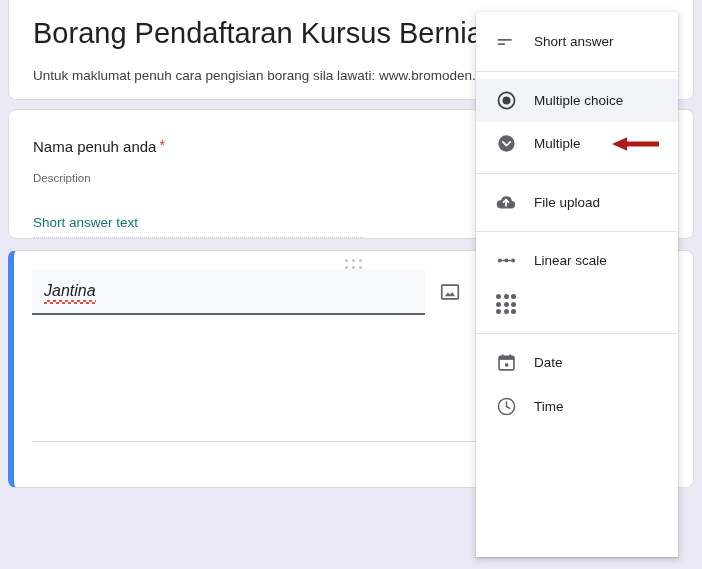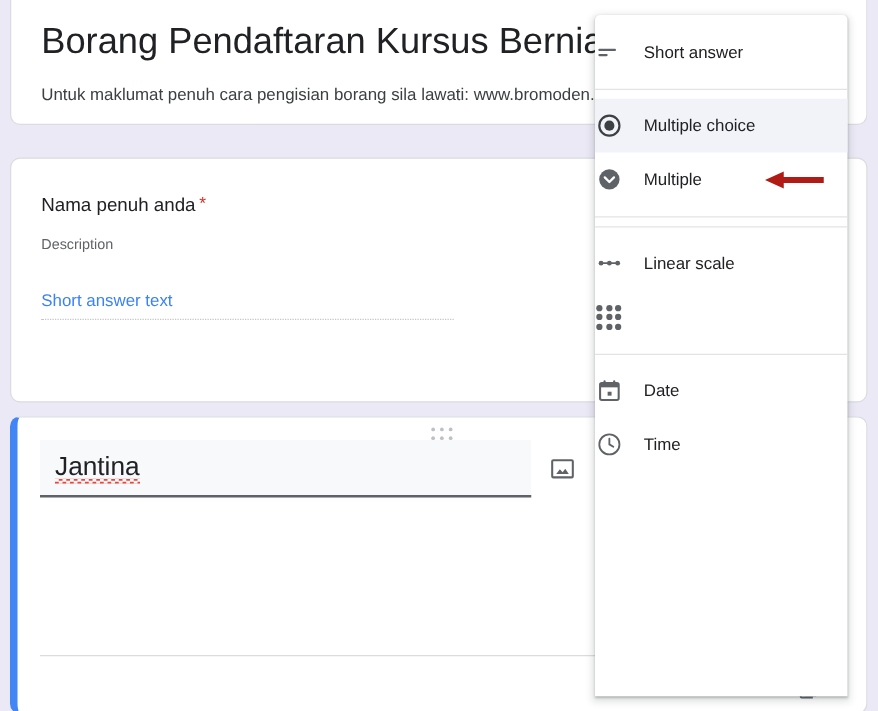"Short answer" .menu-item { padding-left: 0 -> 19px }
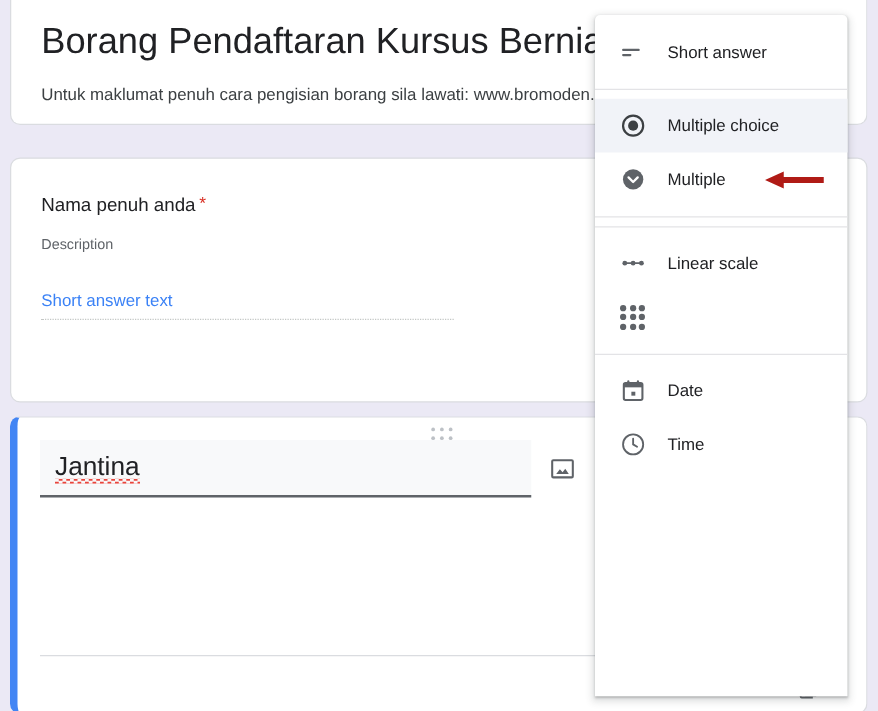"Nama penuh anda *" .card-q1 { height: 196px -> 130px; margin-top: 26px -> 9px }
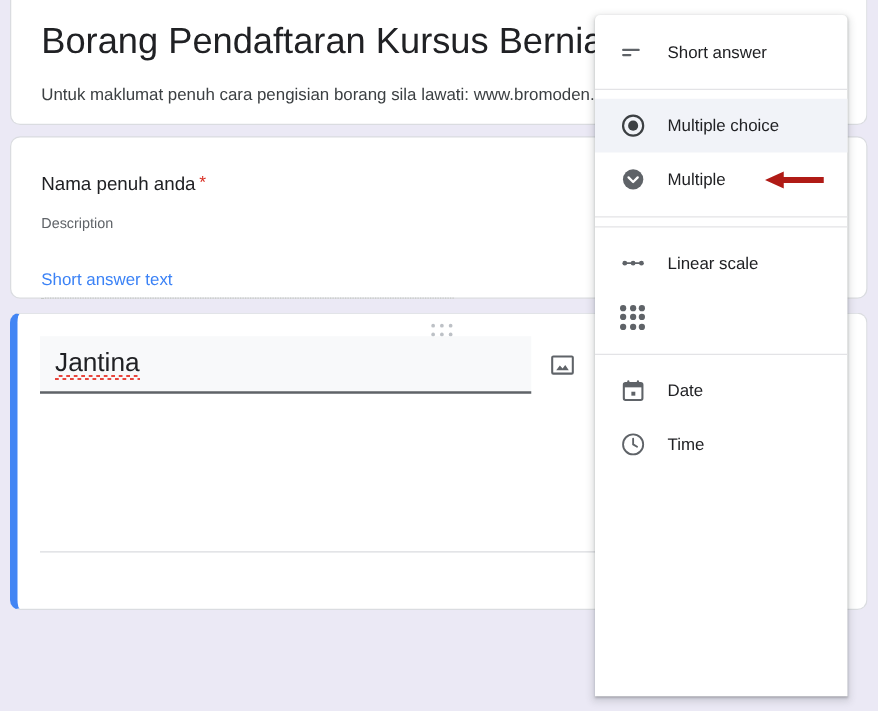"File upload" div.menu-item { html: none -> <div> <span> <svg> <path></path> <path></path> </svg> </span> <span>File upload</span> </div> }
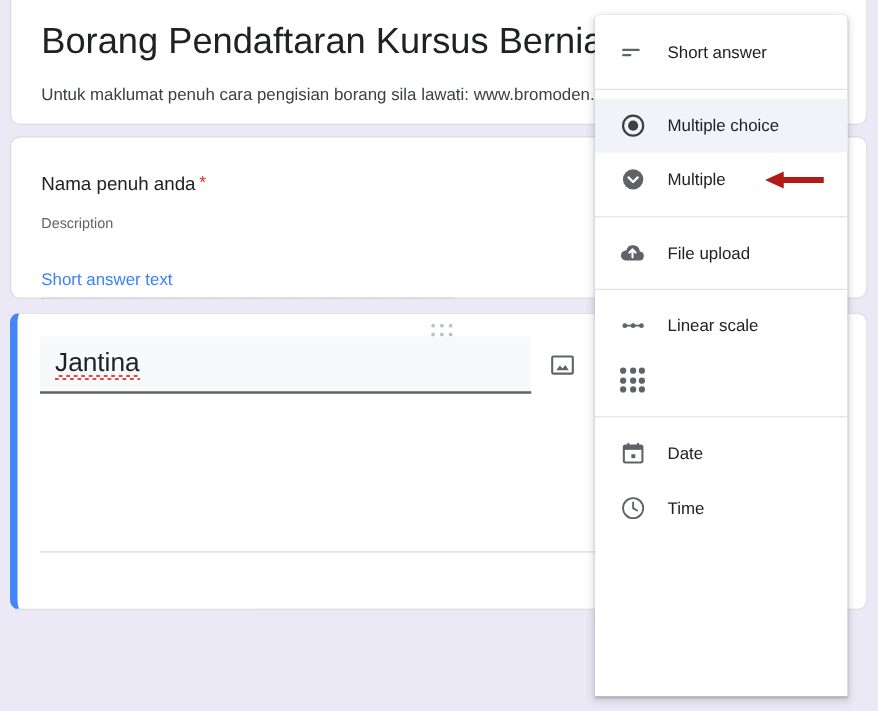"Short answer text" .short-answer { color: #3b82f6 -> #0f766e }
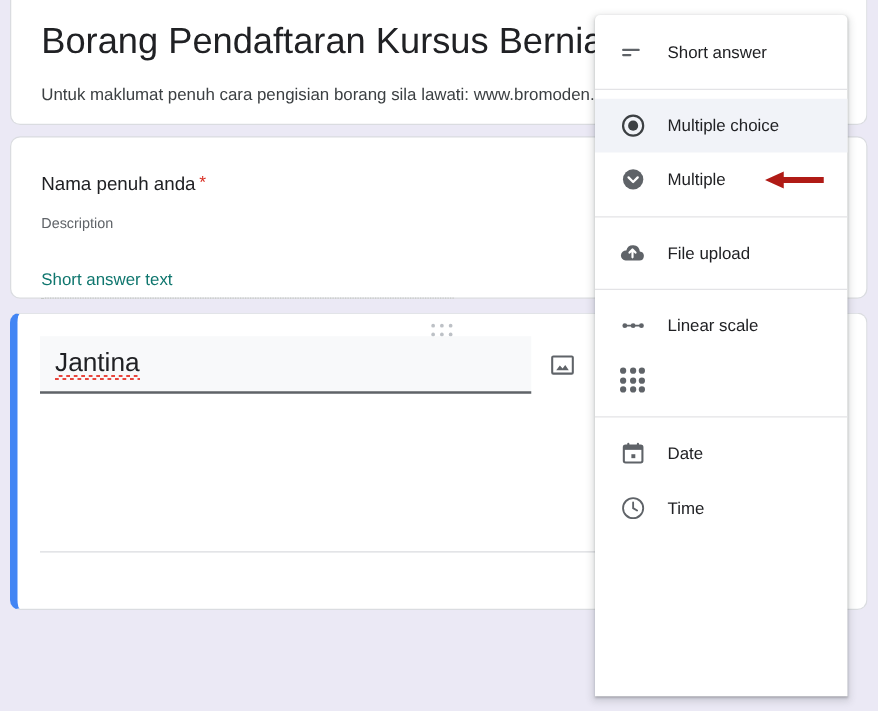"Jantina" .title-text { font-size: 21px -> 16px; font-style: none -> italic }
